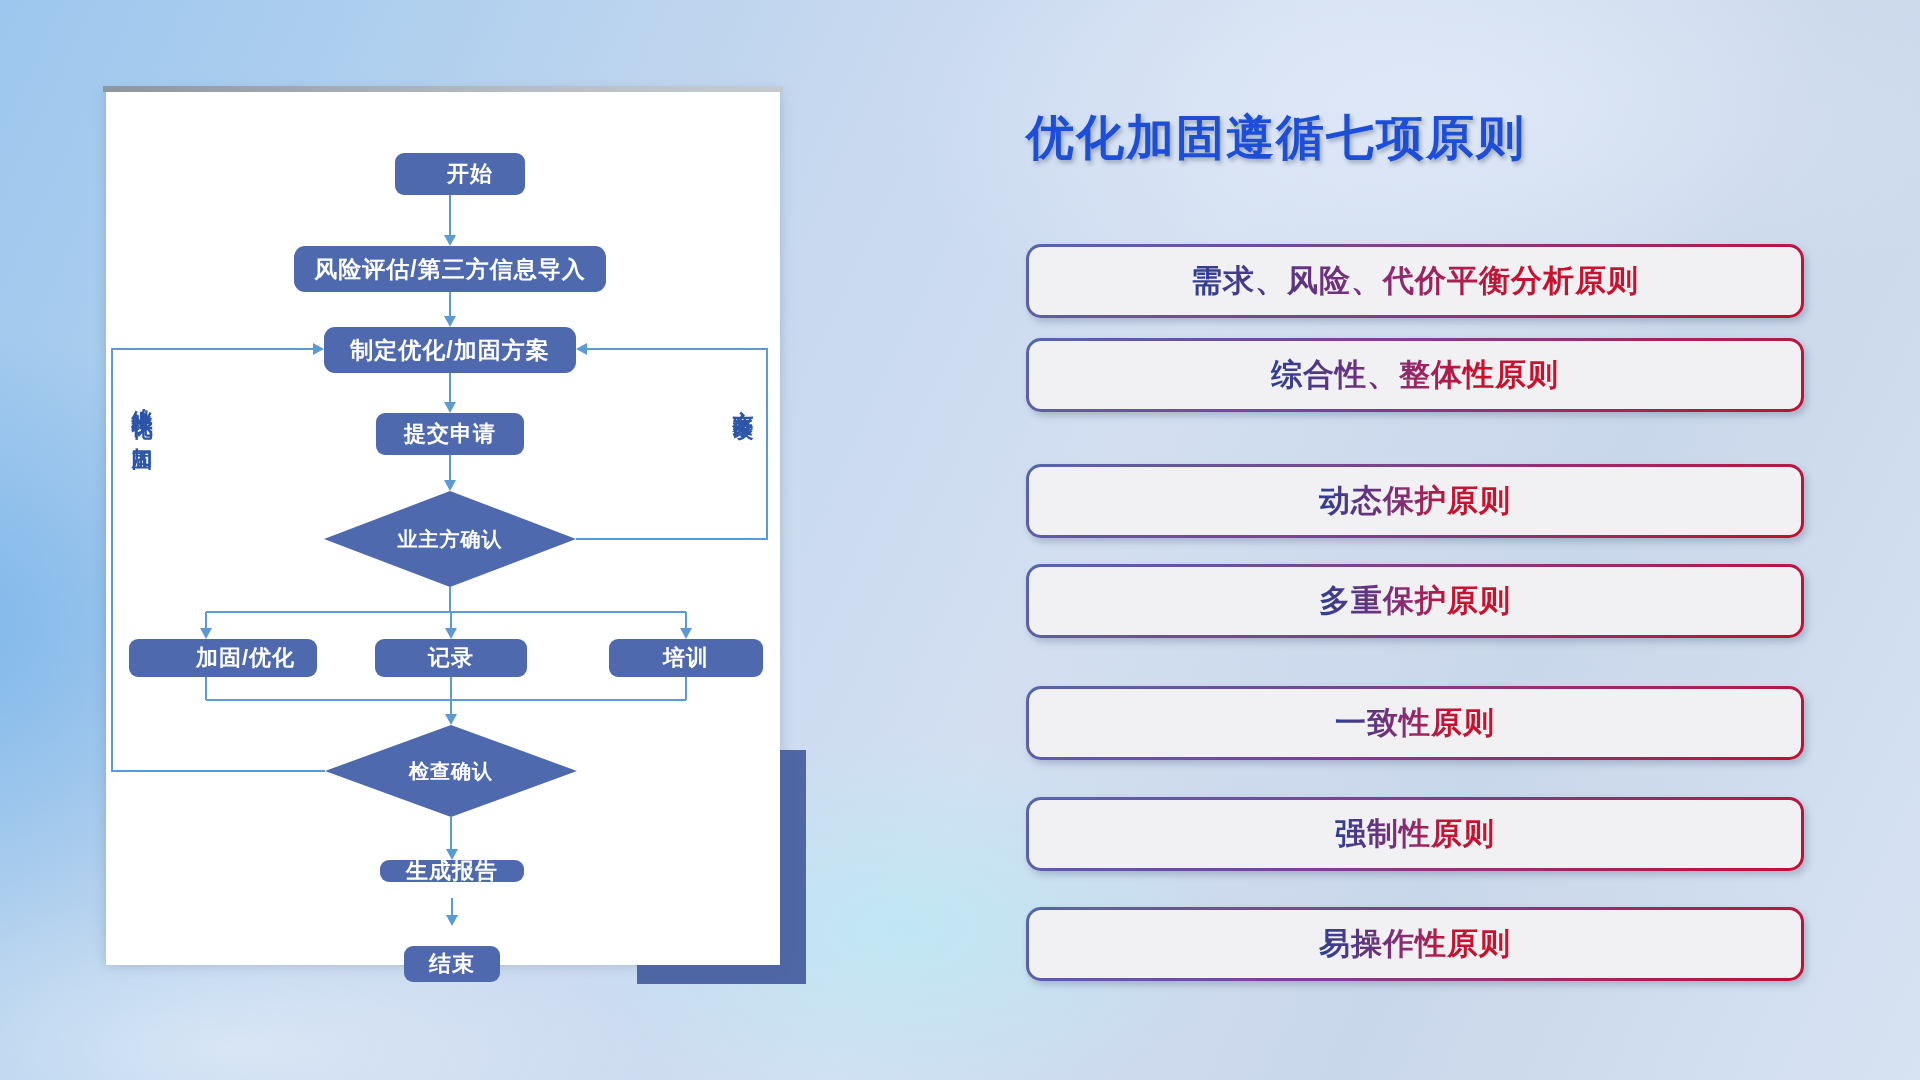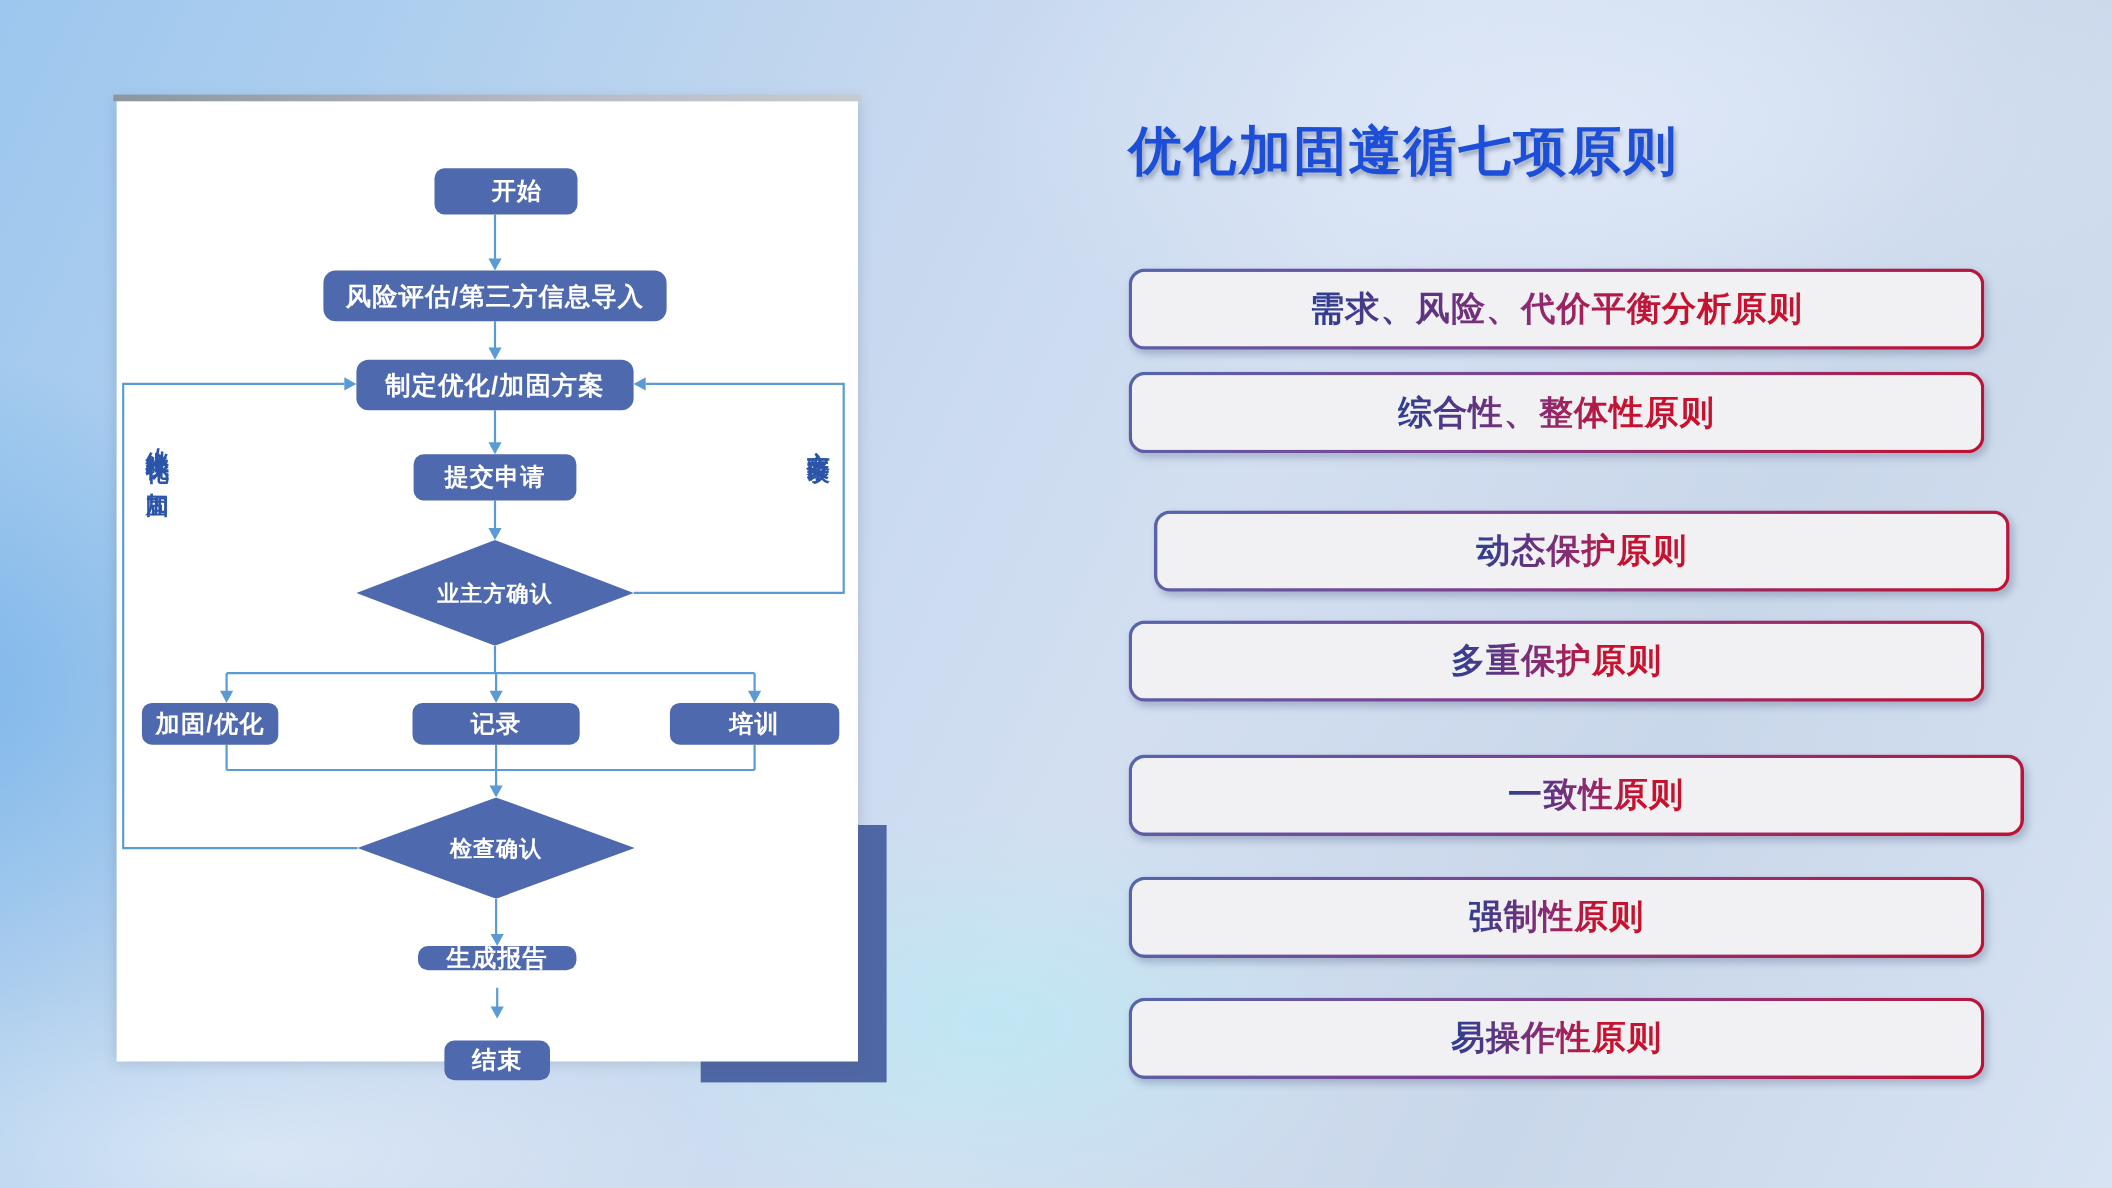"动态保护原则" div.pbox { margin-left: 23px -> none }
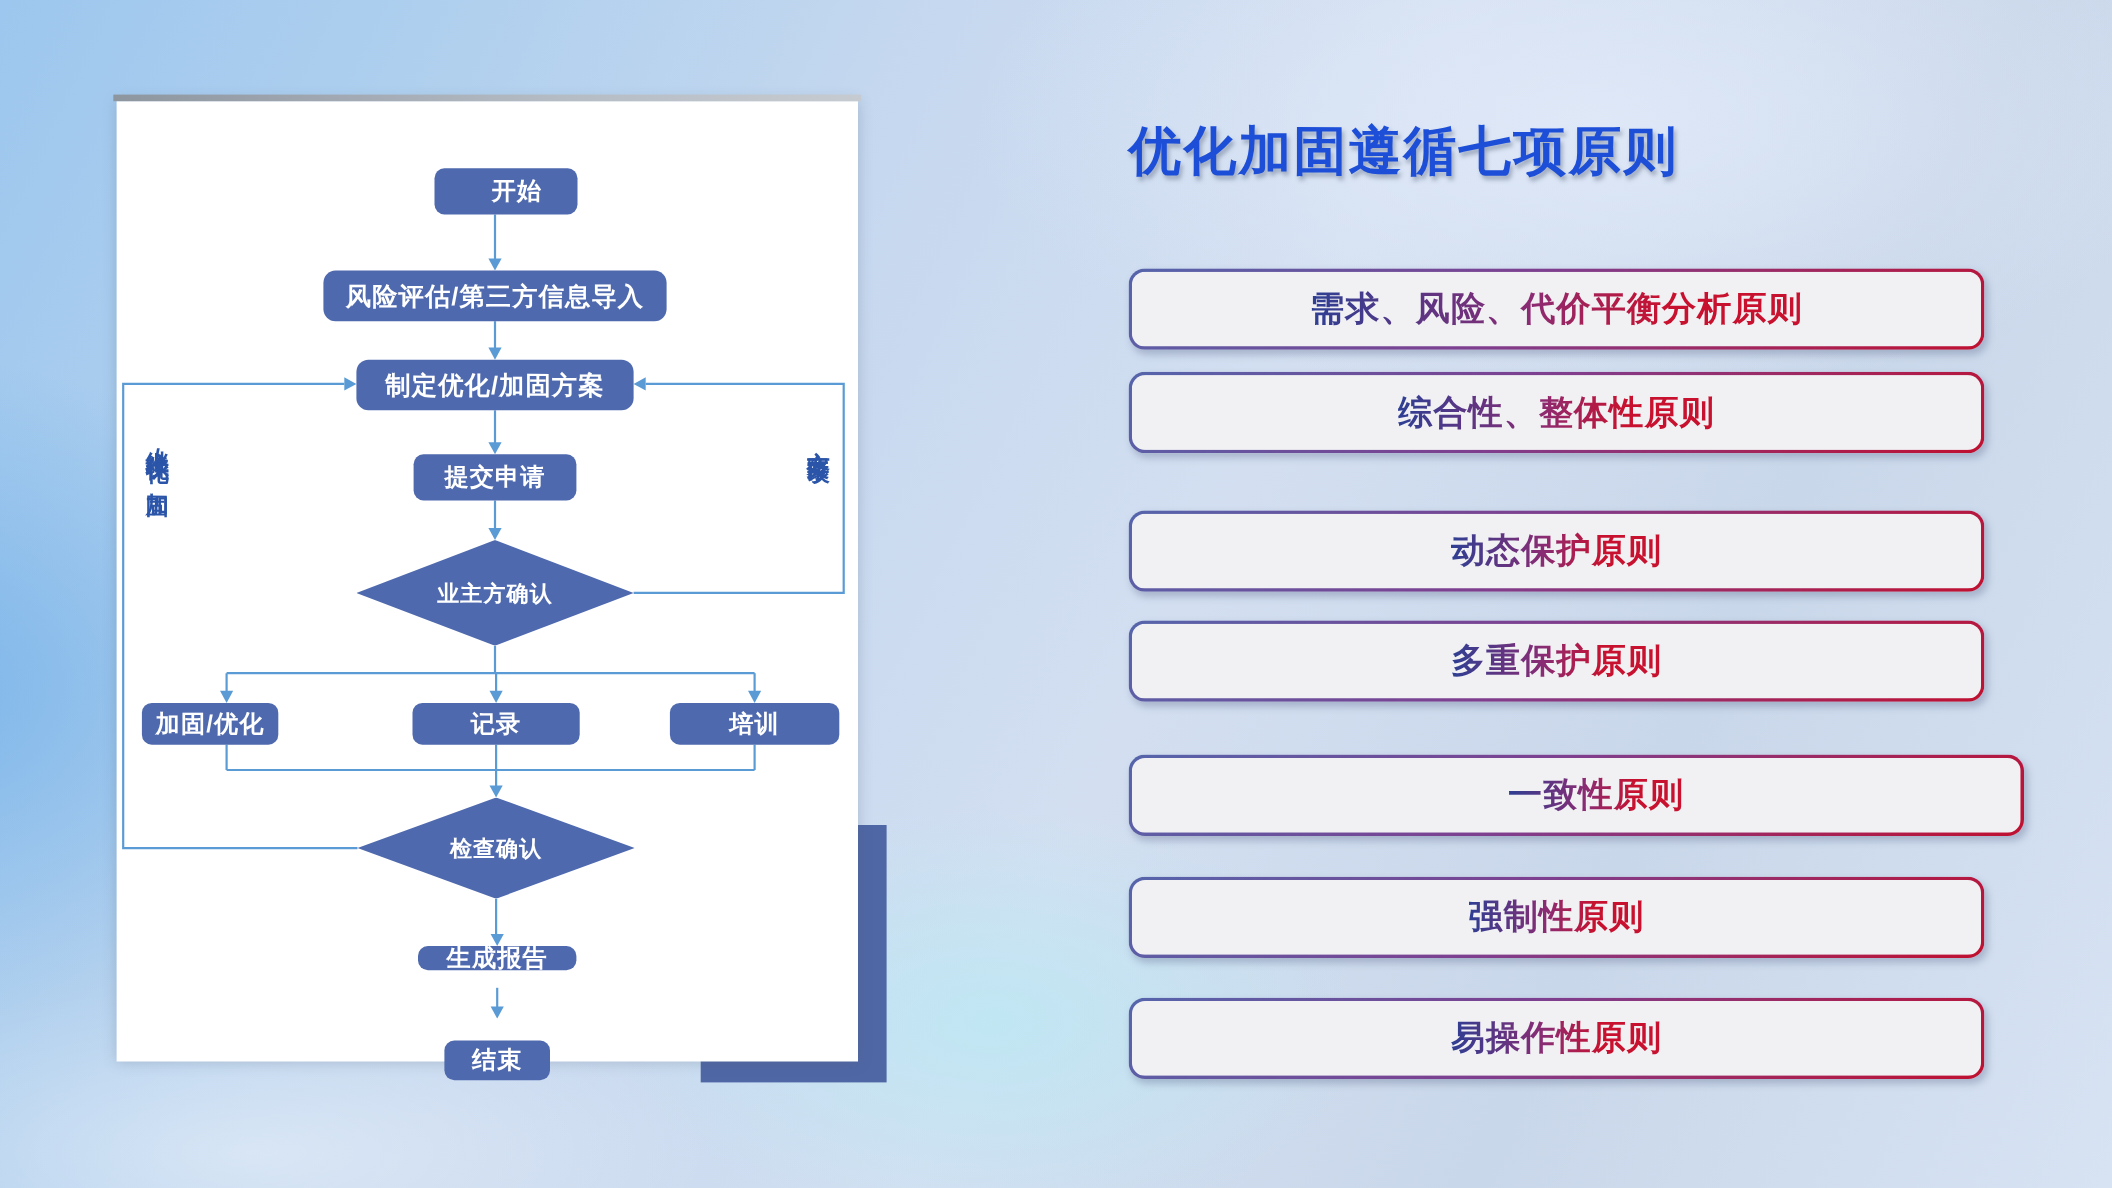"加固/优化" div.n { padding-left: none -> 45px; width: 124px -> 143px }
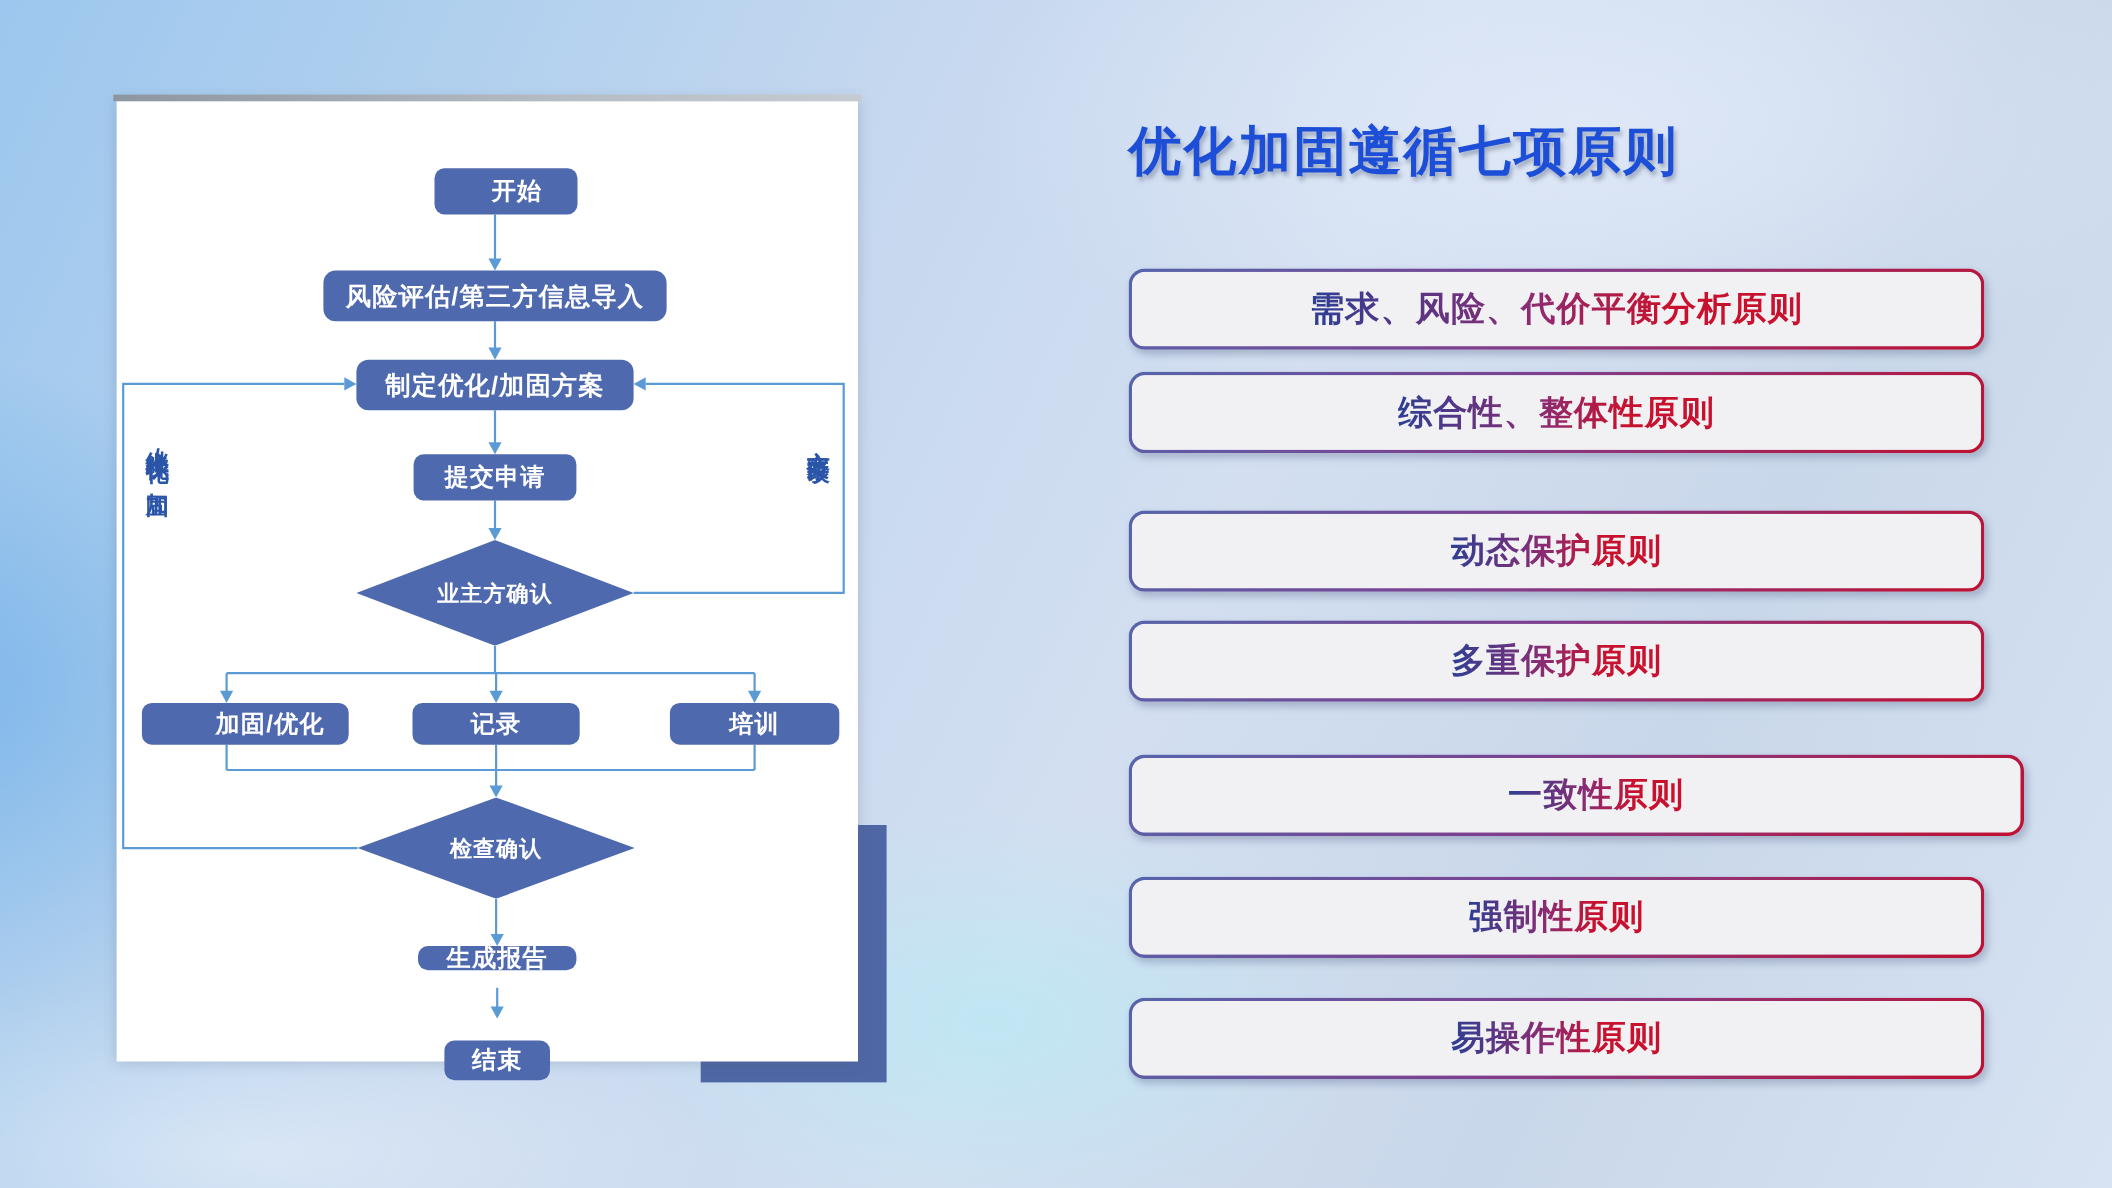"一致性原则" div.pbox { padding-left: 36px -> none }
